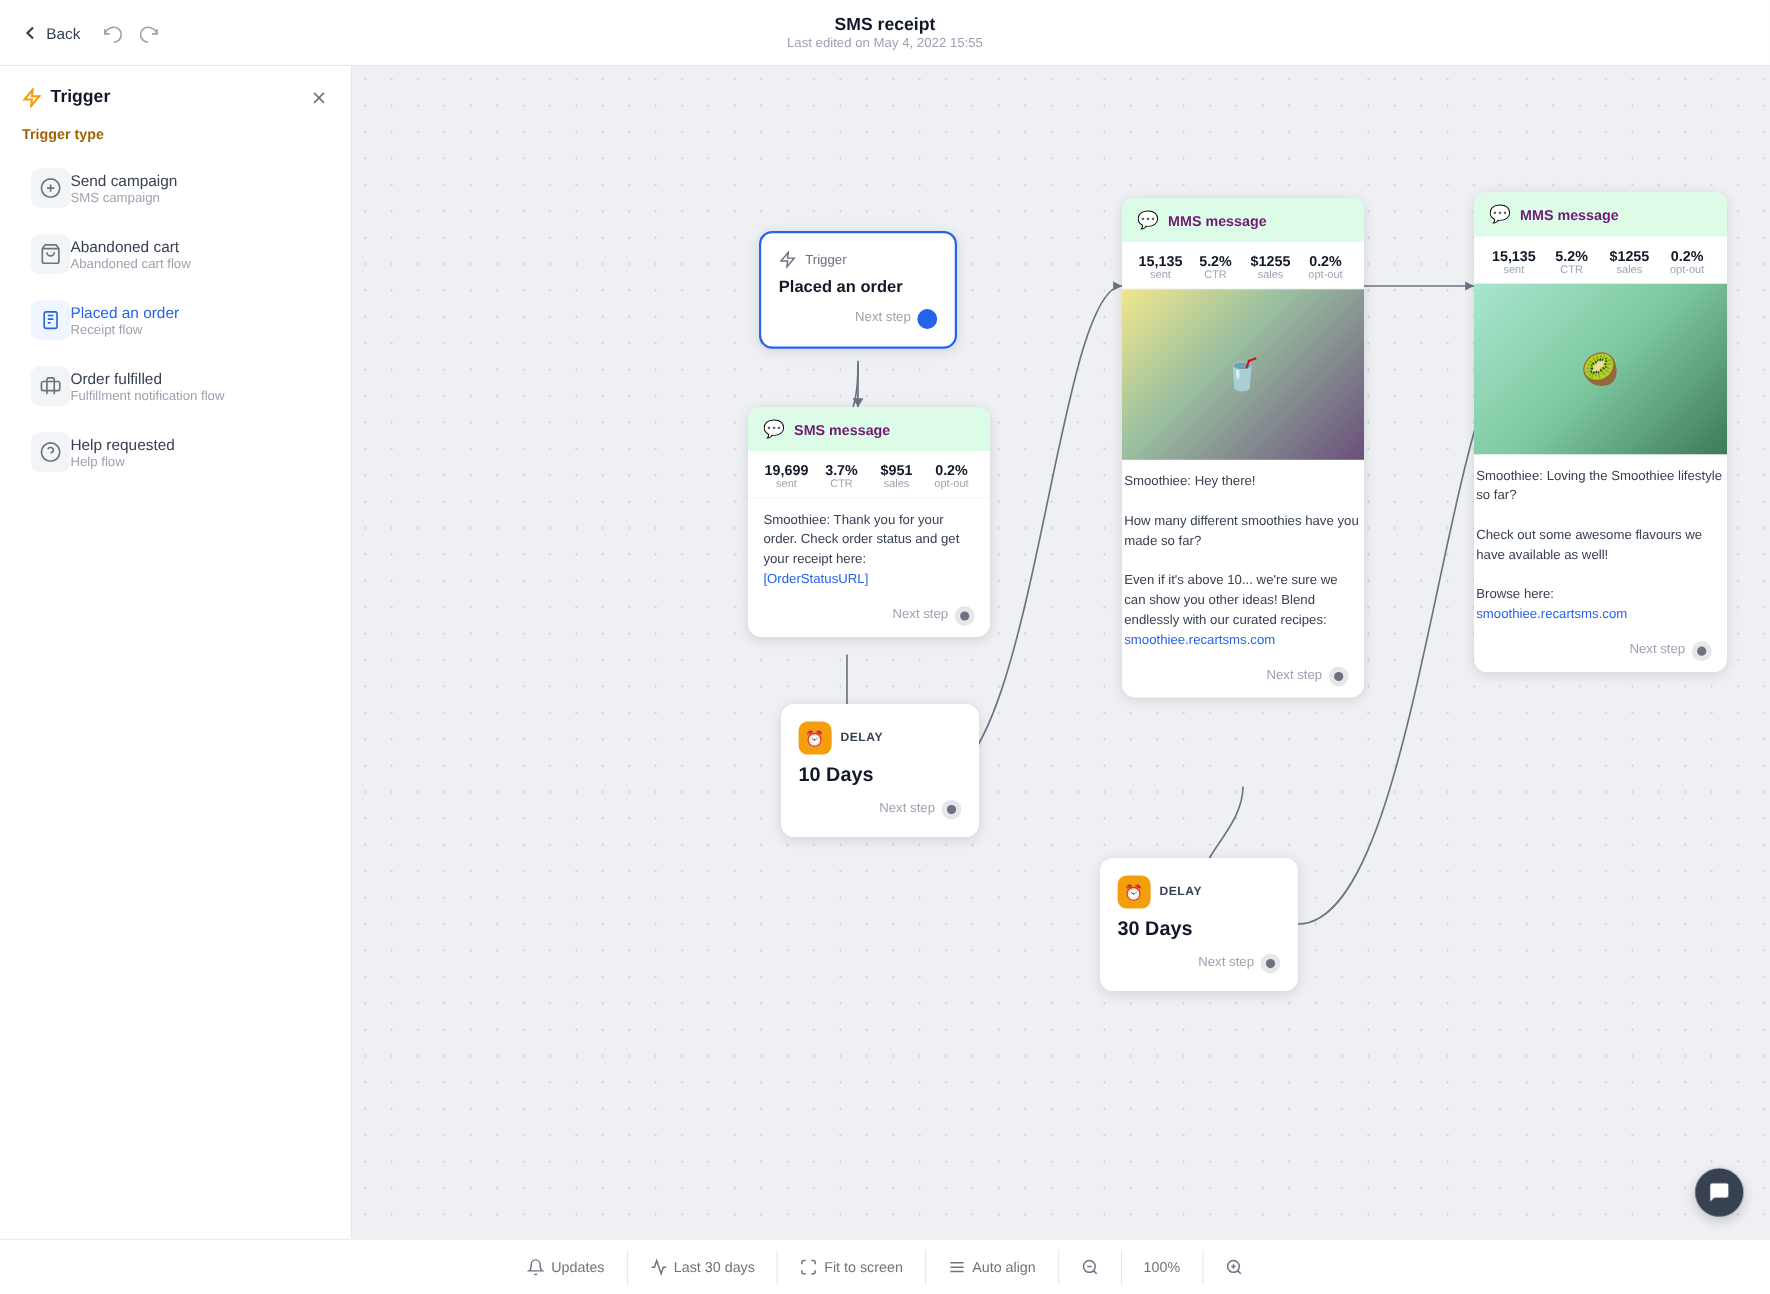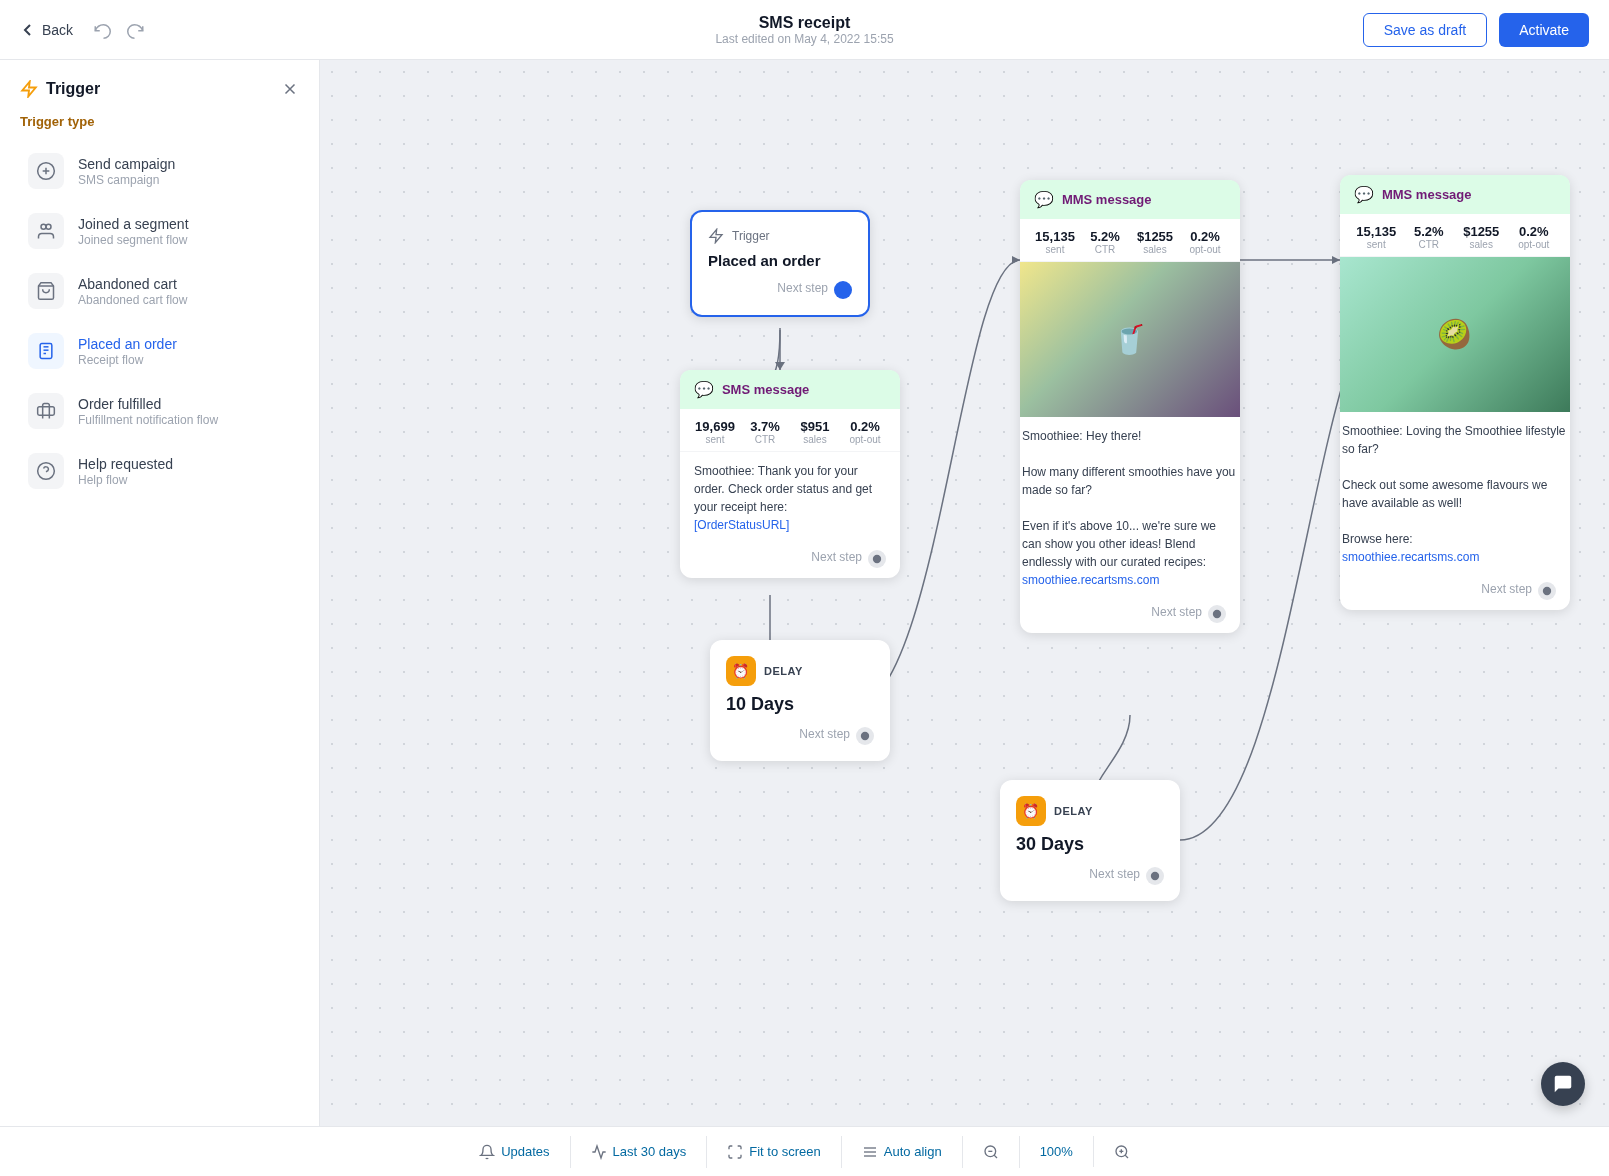"Save as draft" div.header-right { html: <div> <button>Save as draft</button> <button>Activate</button> </div> -> none }
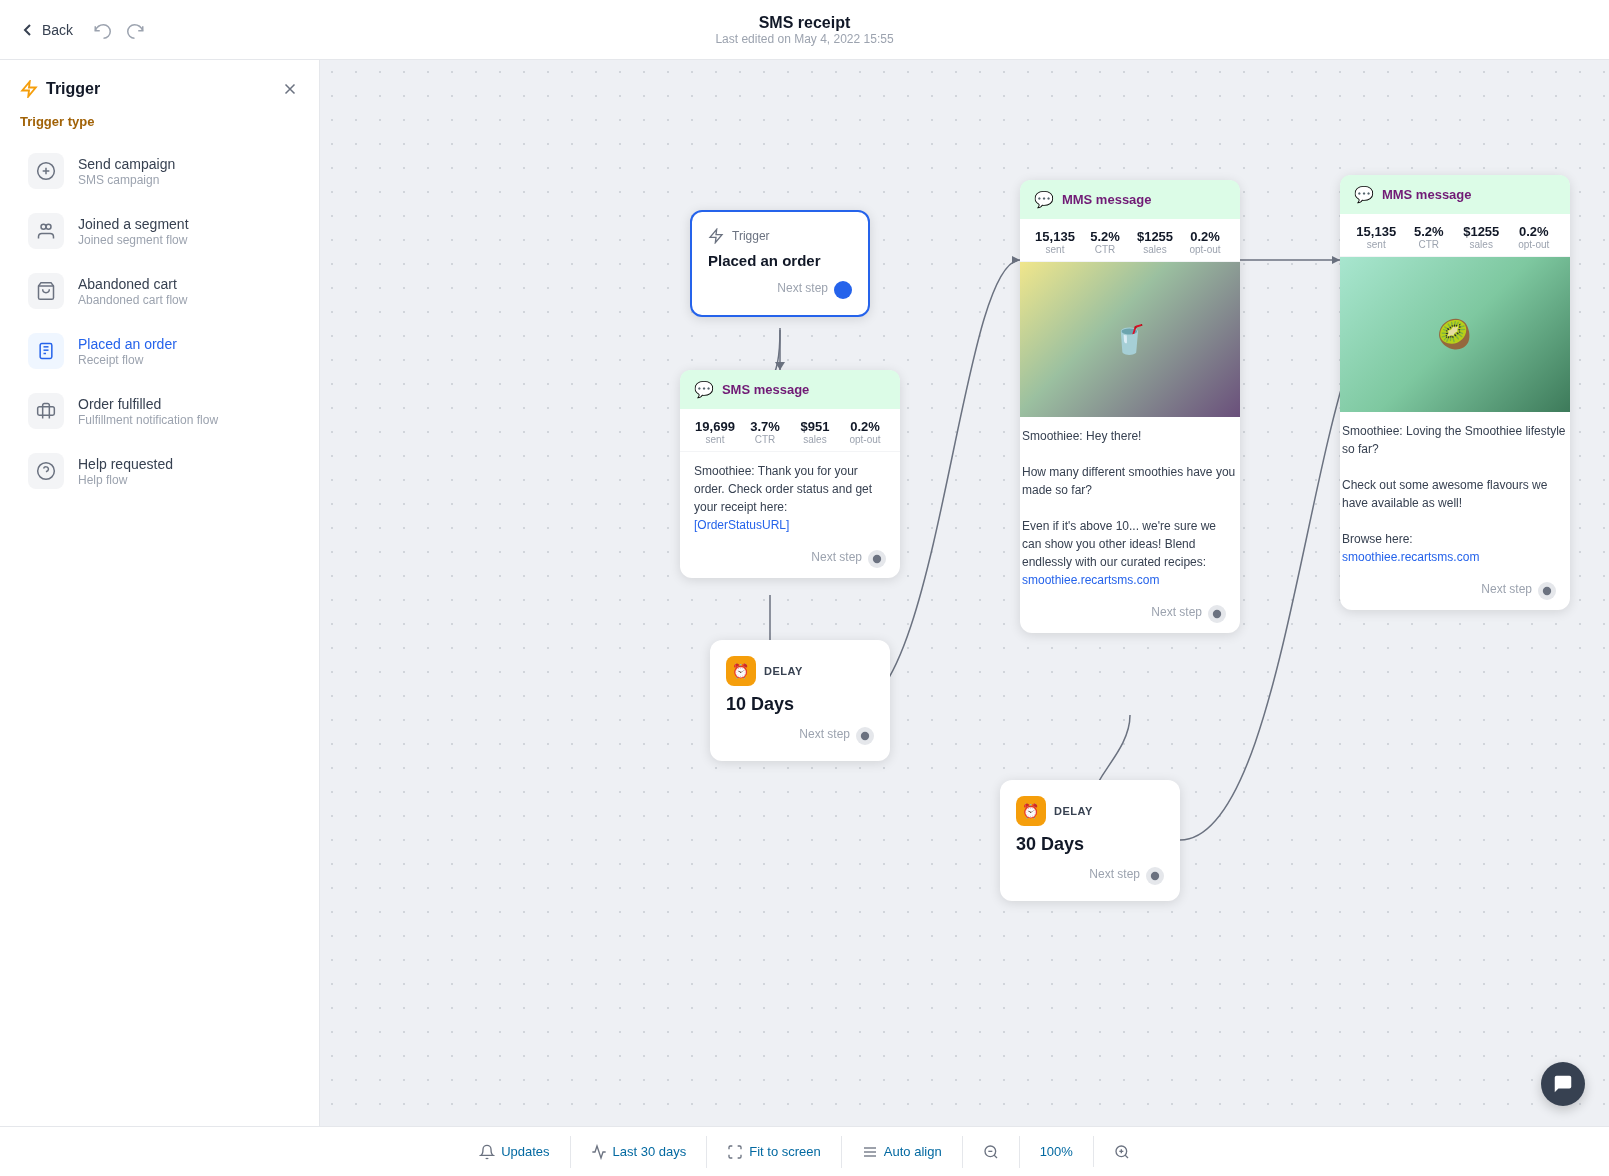"Send campaign" .trigger-item { gap: 14px -> none }
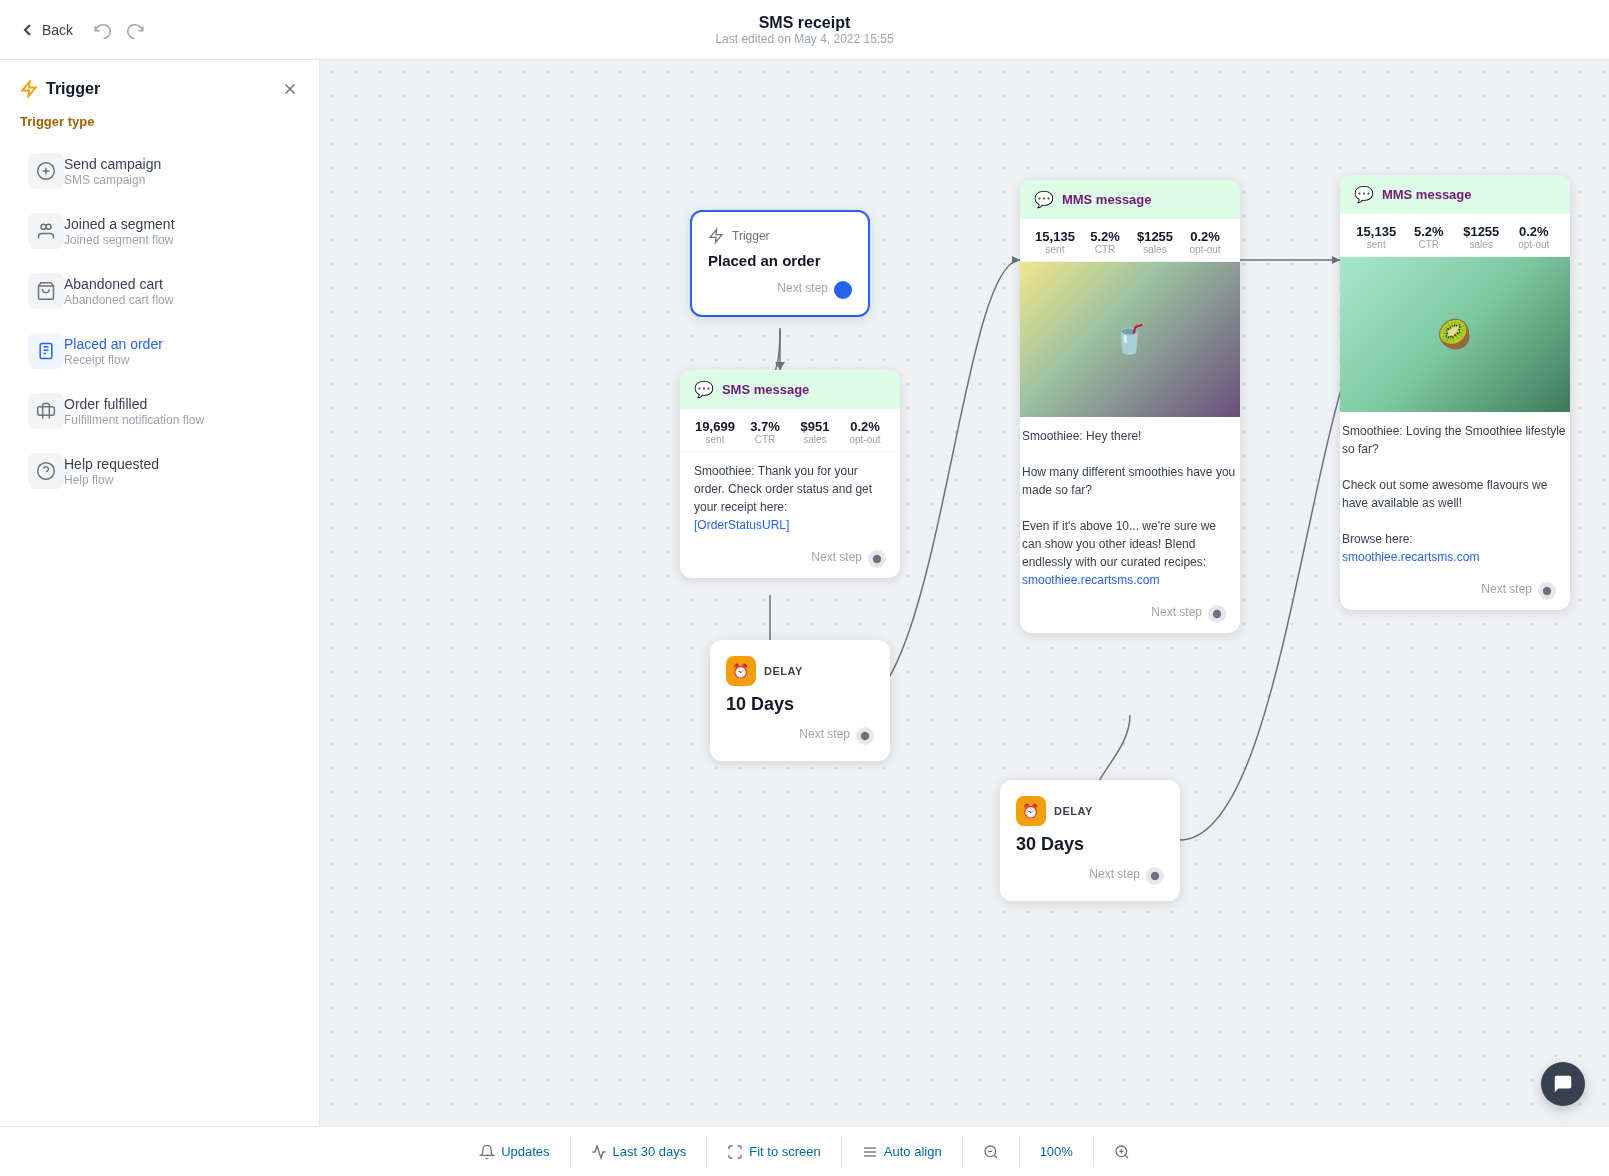"Joined a segment" div.trigger-item { html: <div> <div> <svg> <circle></circle> <circle></circle> <path></path> </svg> </div> <div> <div>Joined a segment</div> <div>Joined segment flow</div> </div> </div> -> none }
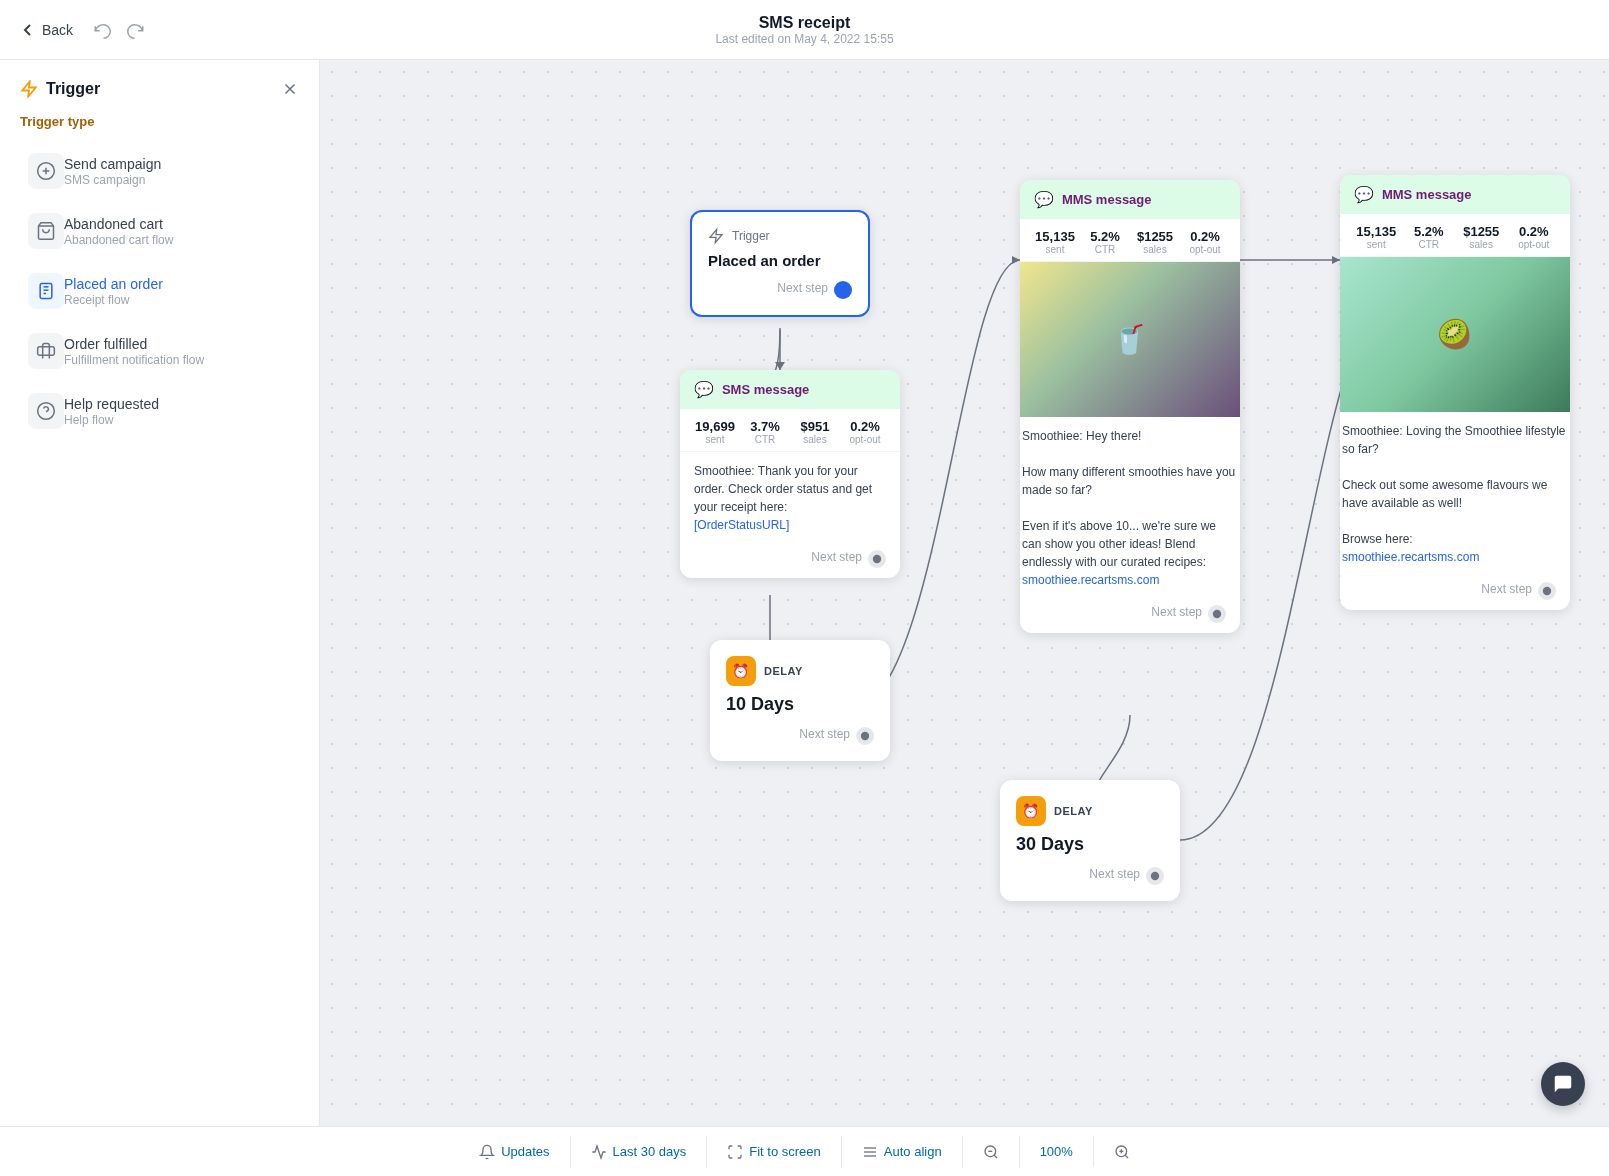"Updates" .bottom-btn { color: #0369a1 -> #737373 }
